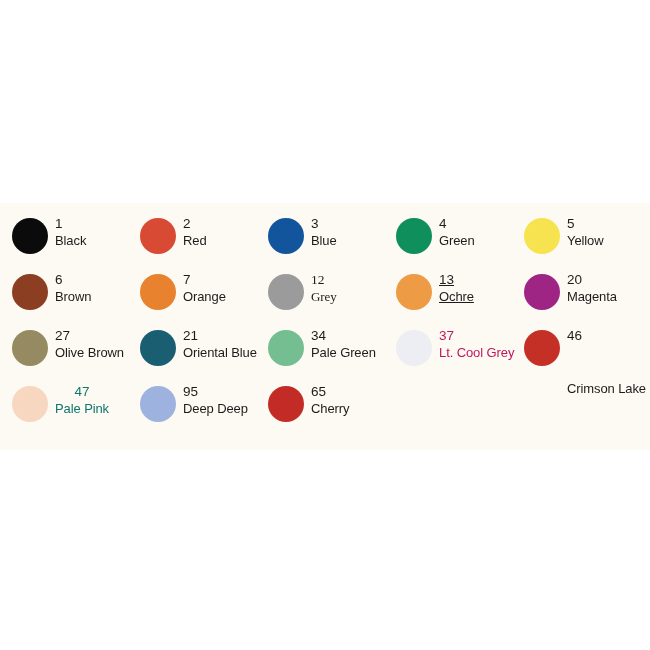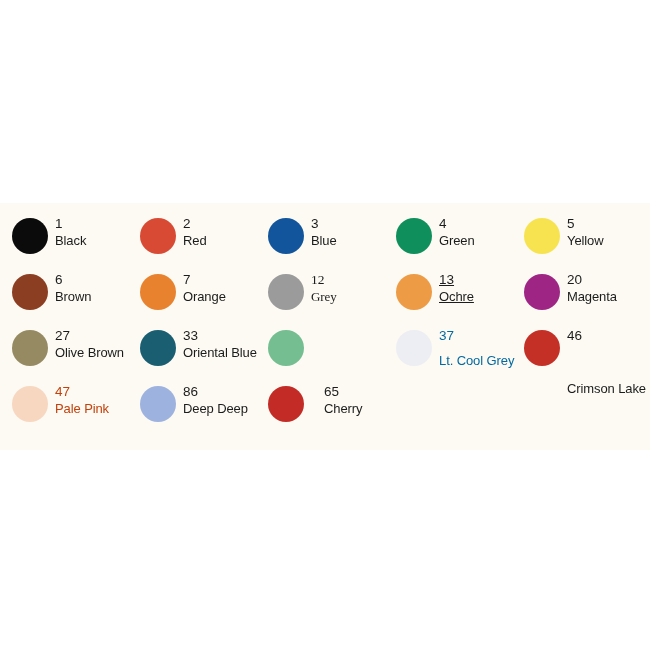"33" span.swatch-number { text: 33 -> 21 }
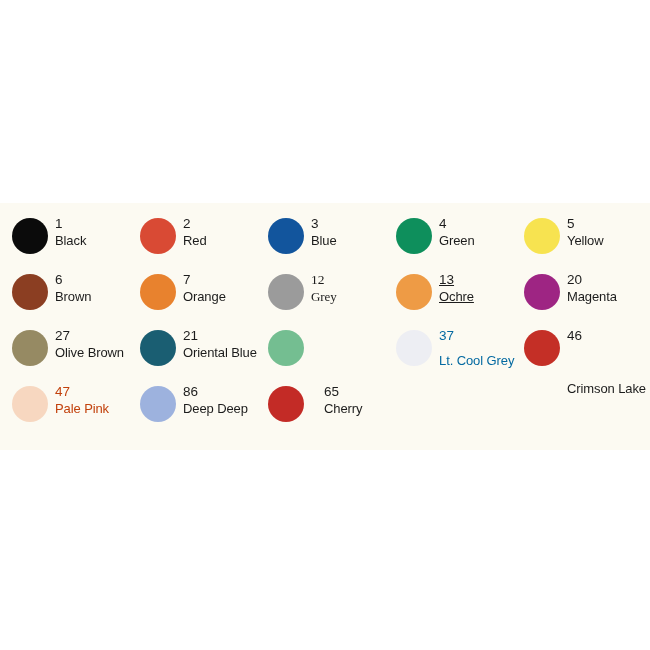"34" div.swatch-label { html: none -> <div> <span>34</span> <span>Pale Green</span> </div> }
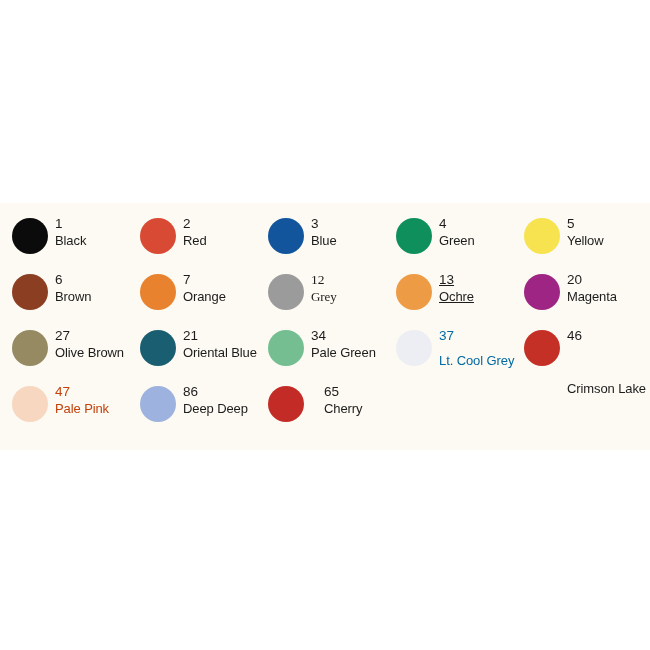"37" div.swatch-label { color: #0369a1 -> #be185d; gap: 8px -> none }
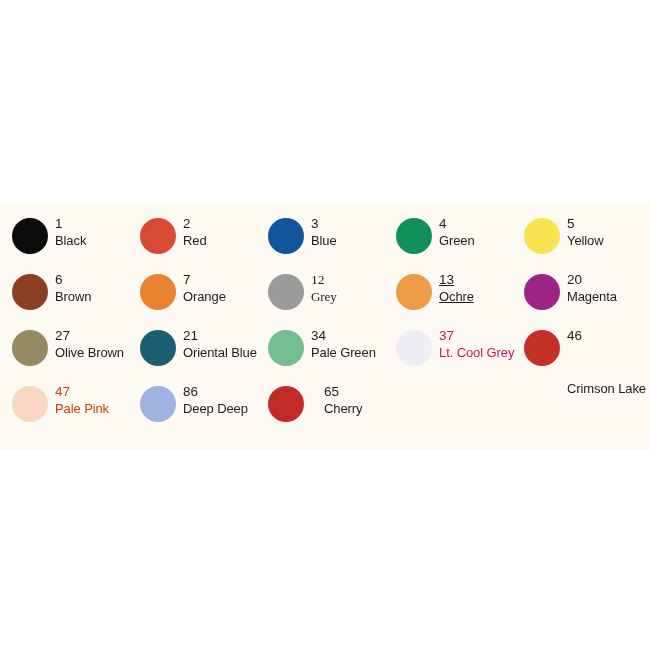"47" div.swatch-label { align-items: none -> center; color: #c2410c -> #0f766e }
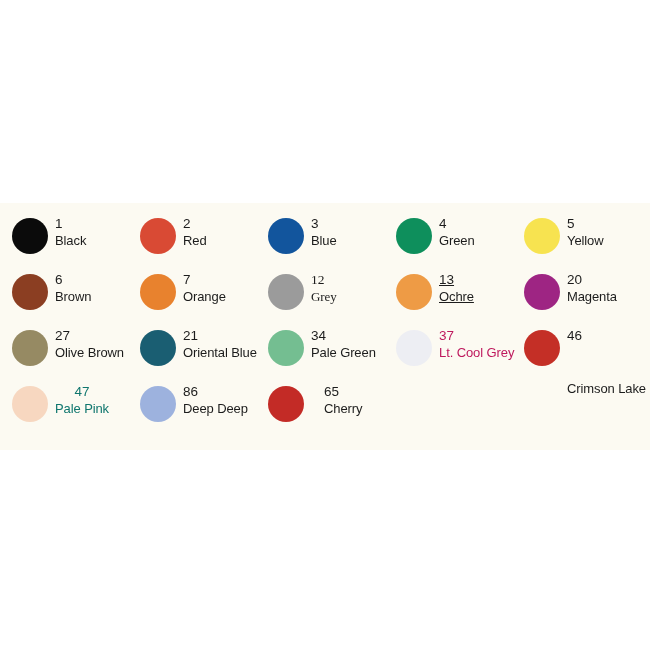"86" span.swatch-number { text: 86 -> 95 }
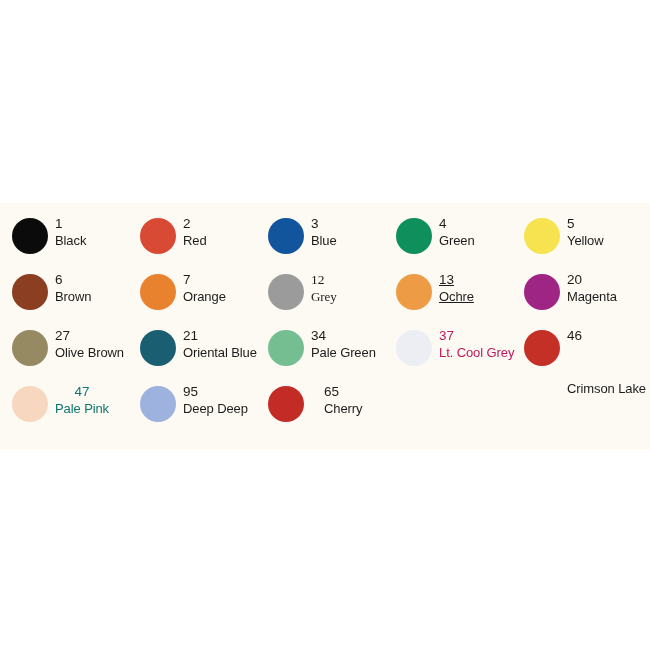"65" div.swatch-label { margin-left: 13px -> none }
